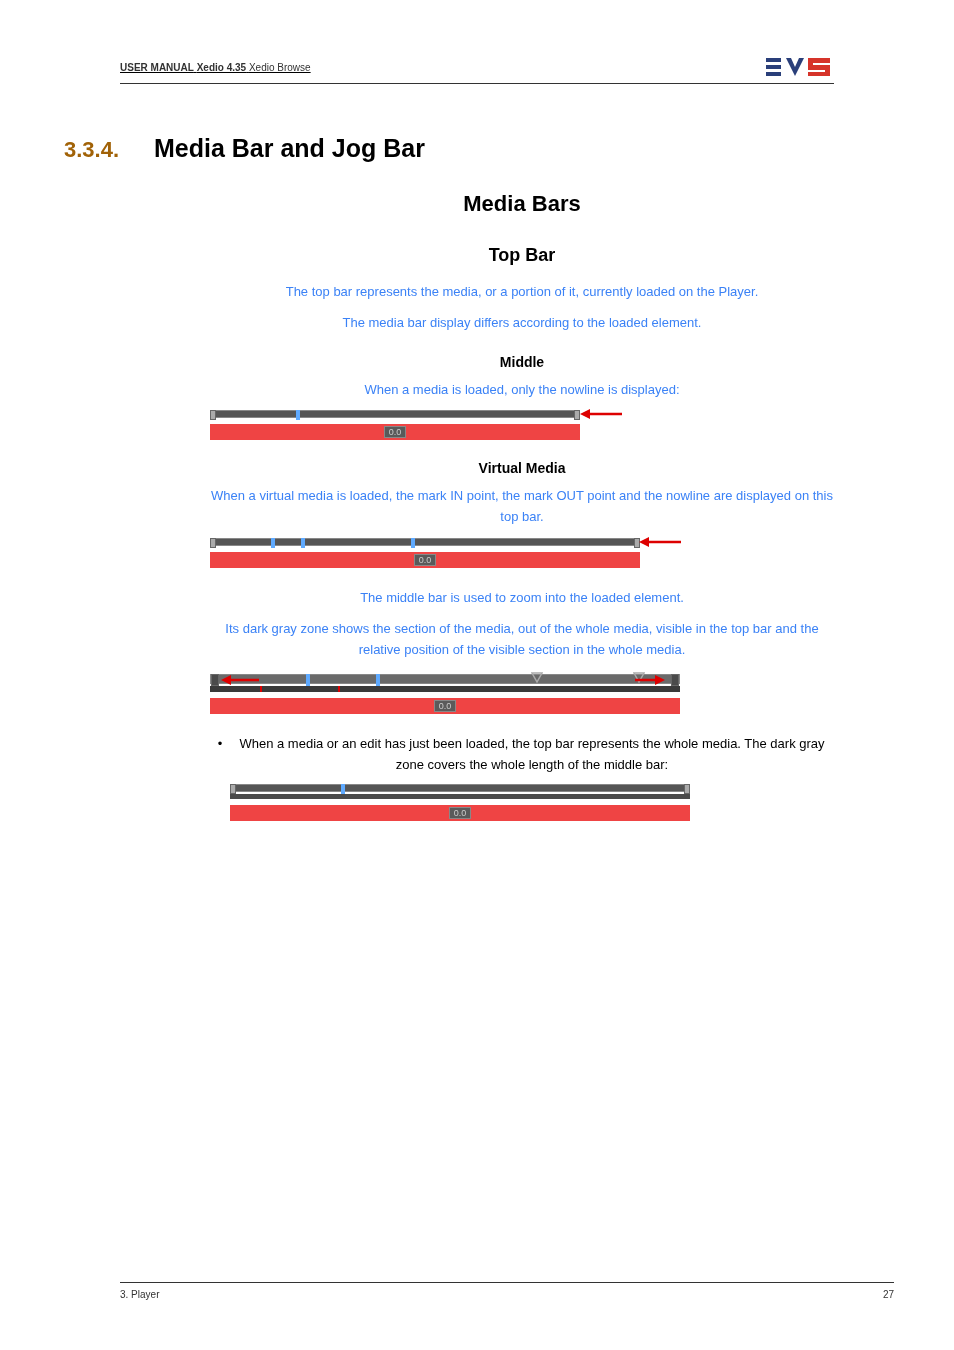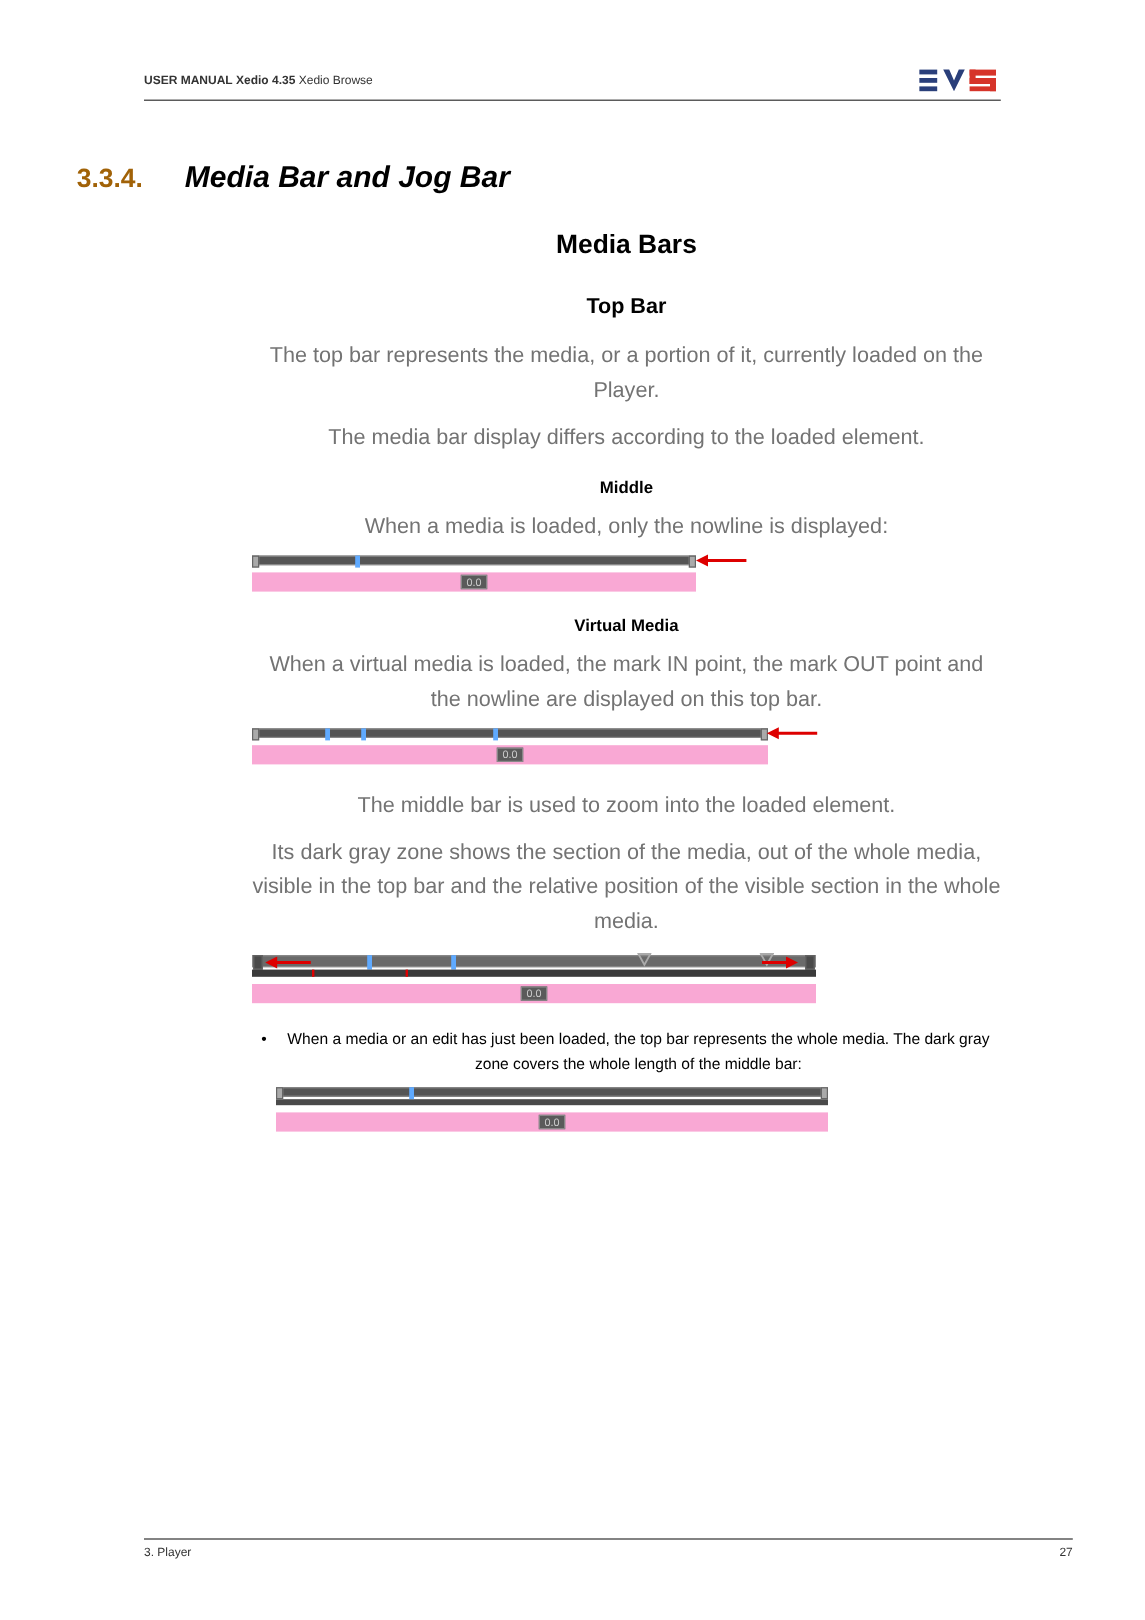"USER MANUAL Xedio 4.35 Xedio" .header-row { text-decoration: none -> underline }
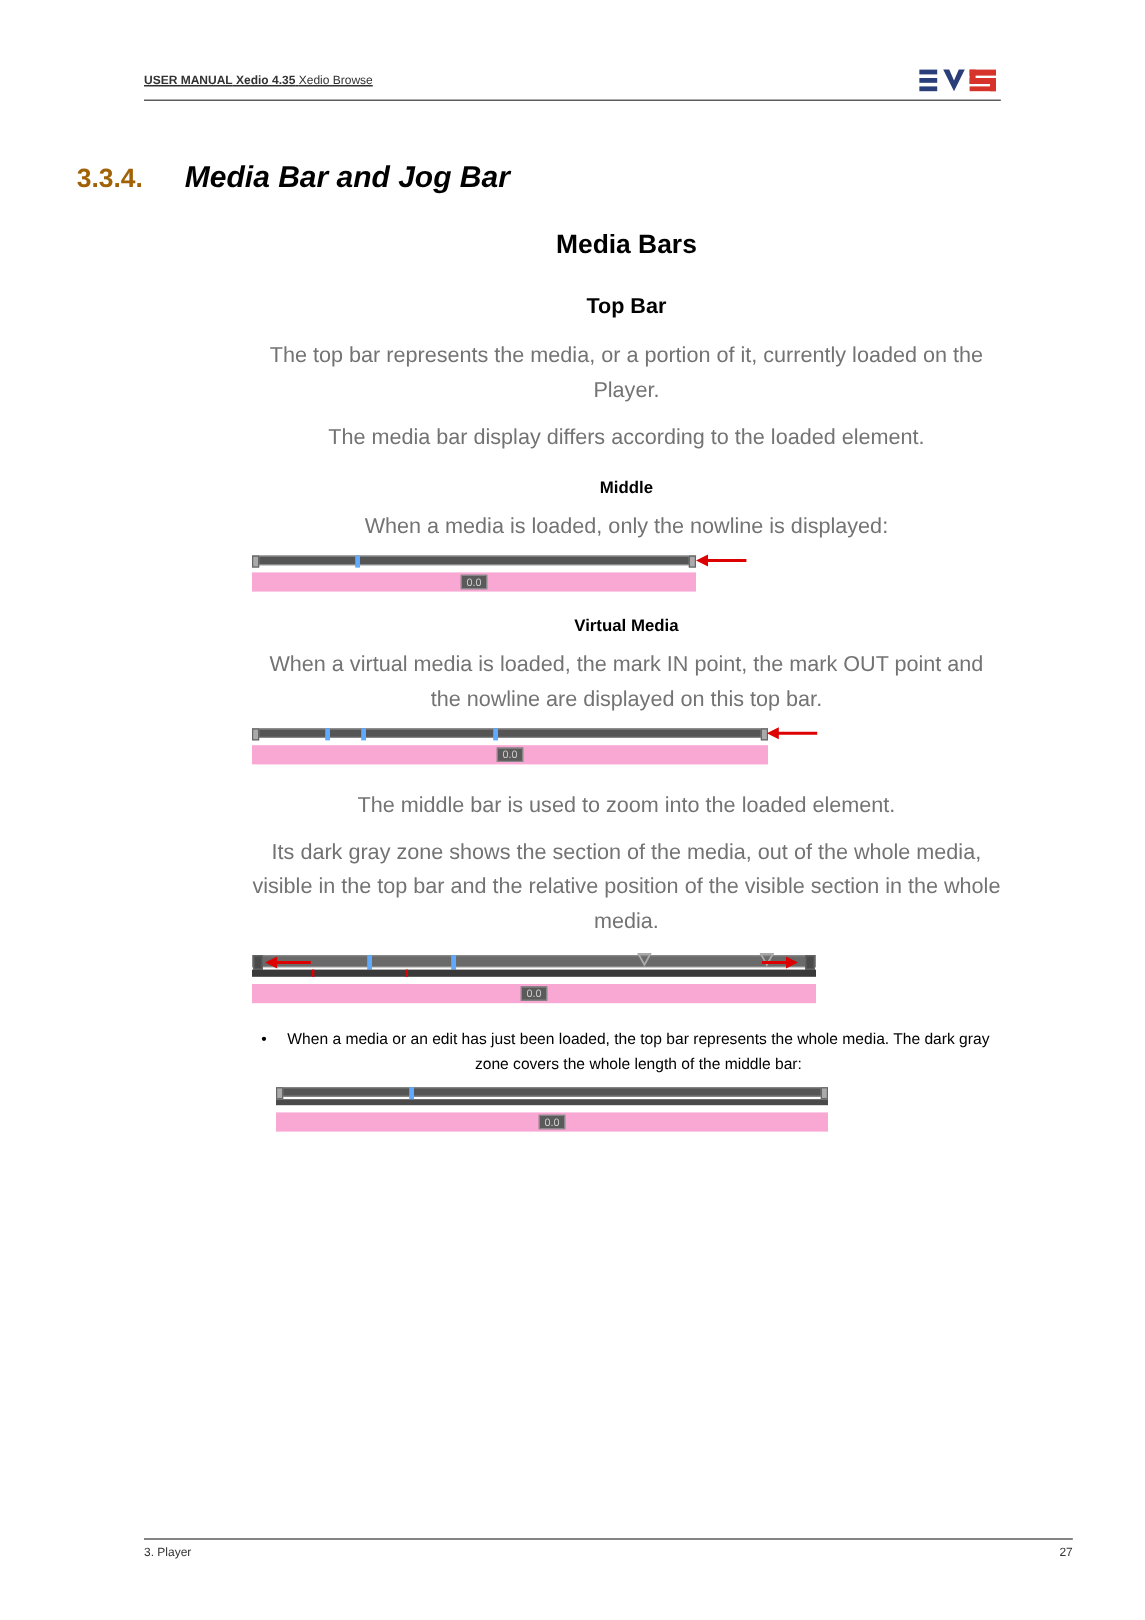"Media Bar and Jog Bar" .section-title { font-style: italic -> none }
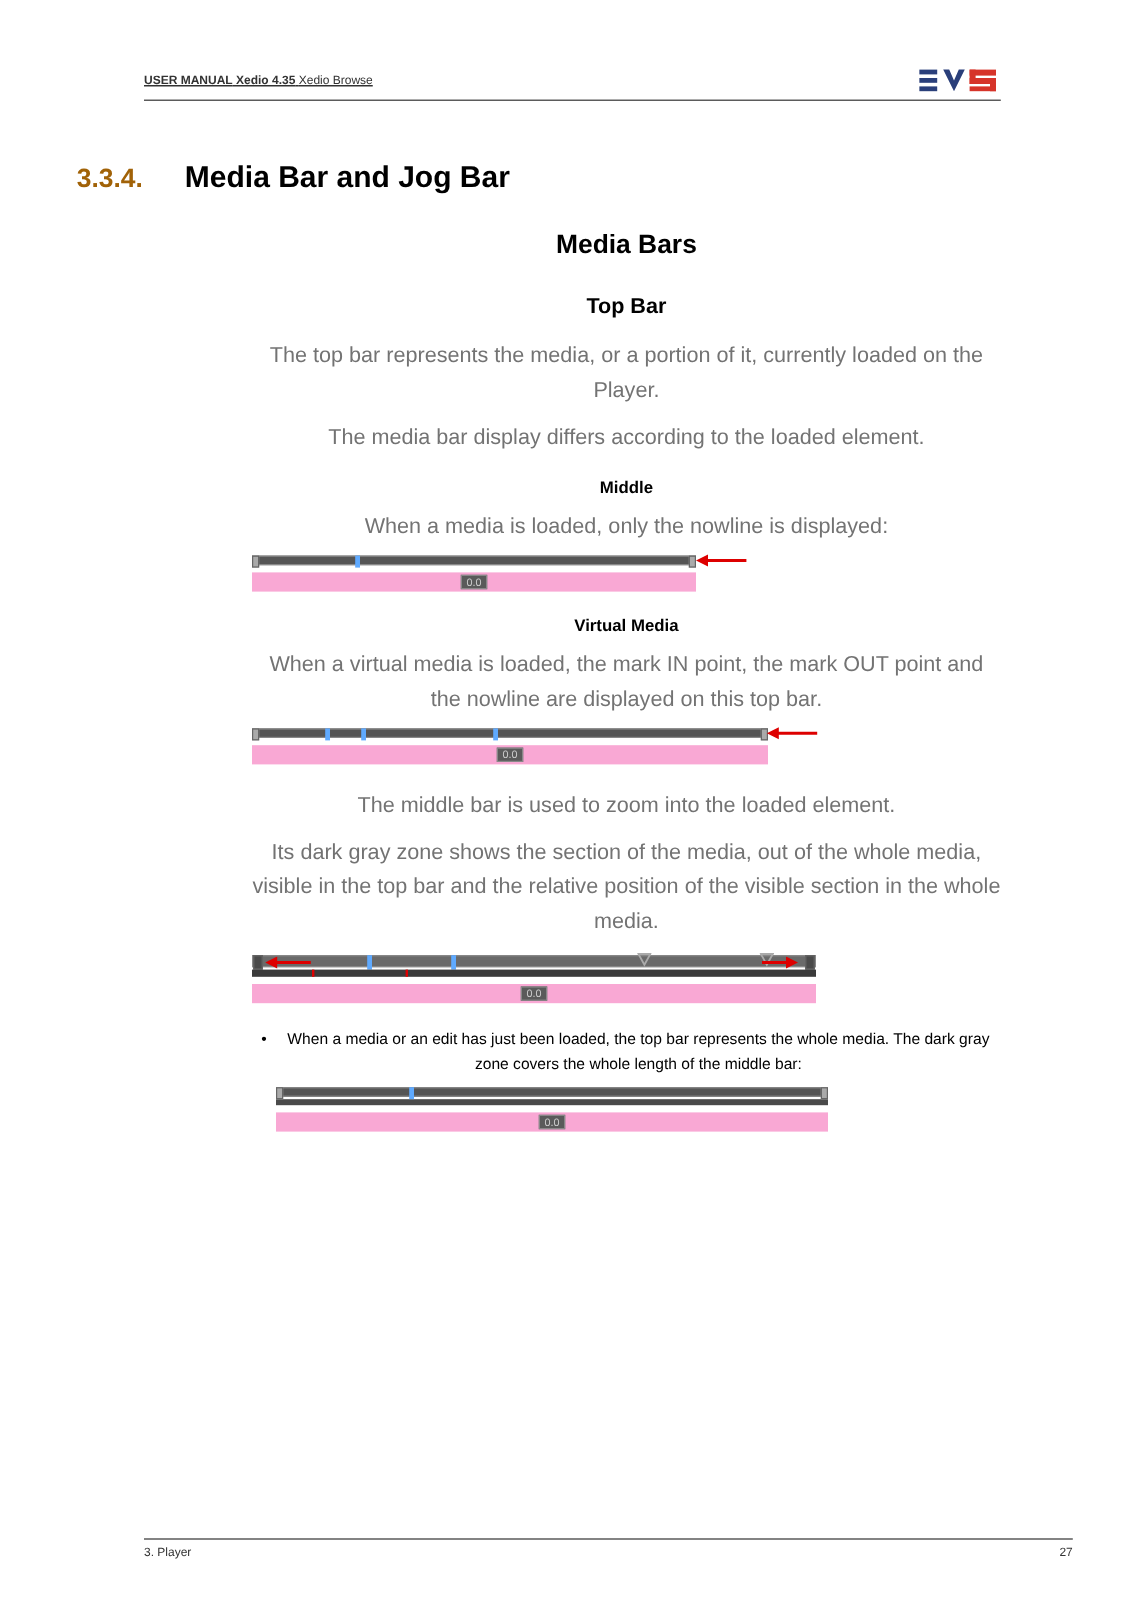"The top bar represents the" .body-text { color: #737373 -> #3b82f6; font-size: 18px -> 13px }
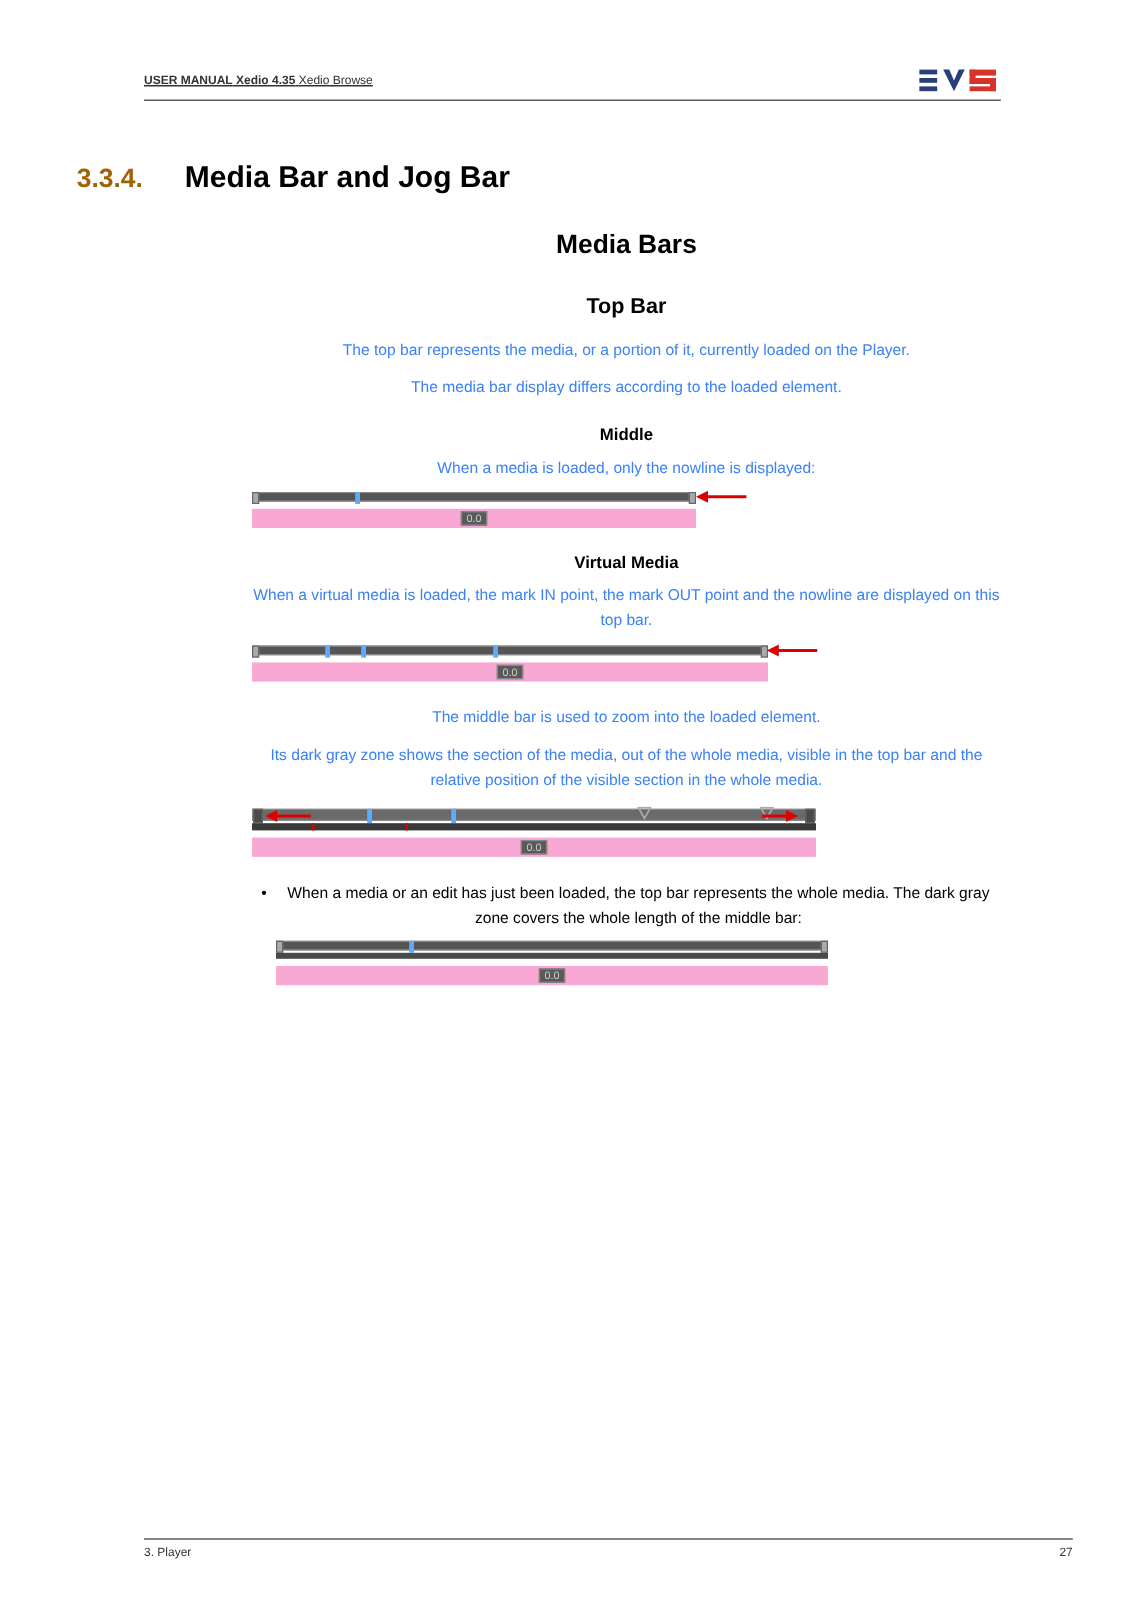"0.0" .jog-bar-track { background: #f9a8d4 -> #ef4444 }
